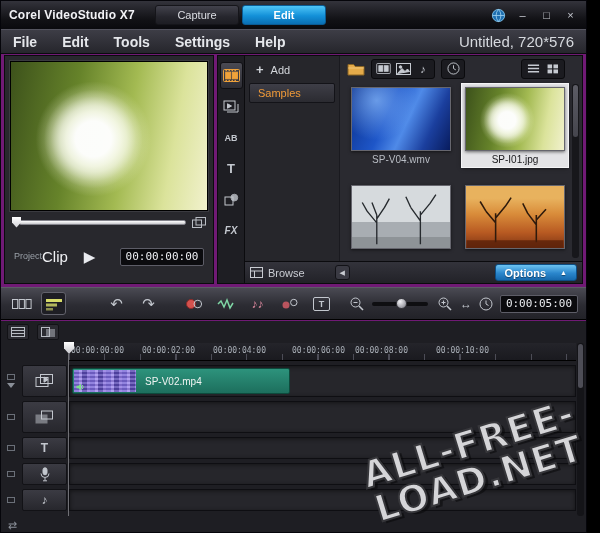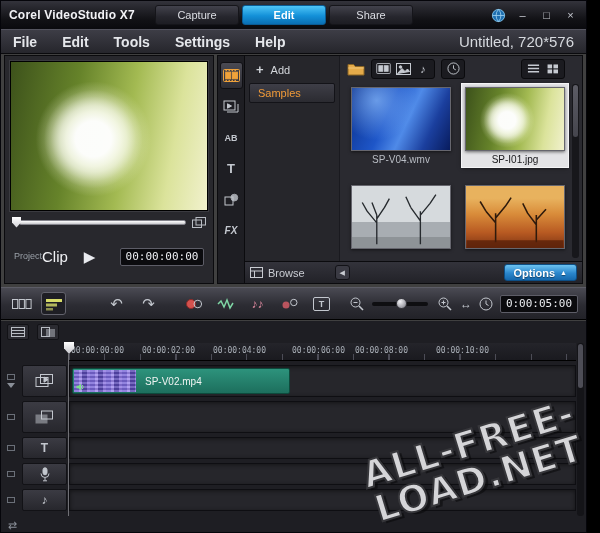"Corel VideoStudio X7" .app { background: #404040 -> #701a75 }
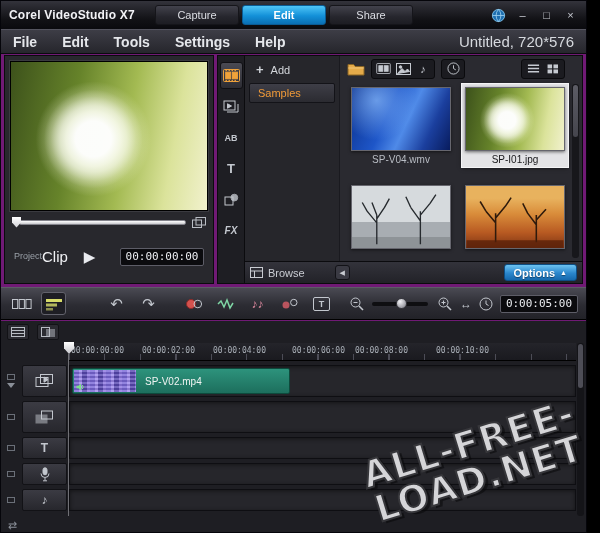"Share" div.tab { html: <div>Share</div> -> none }
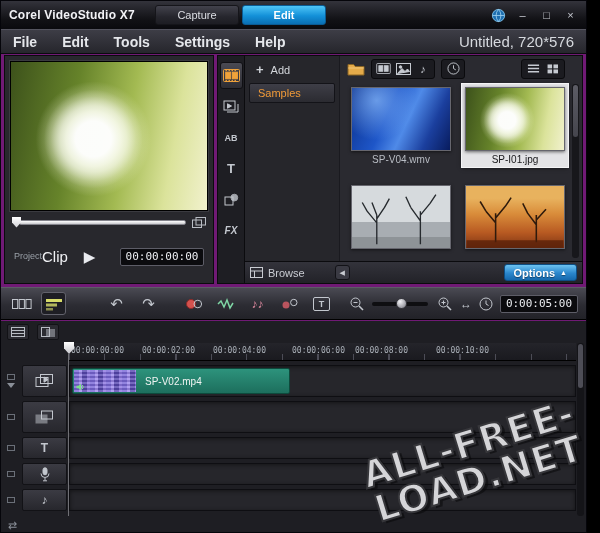"Options" .options-btn { gap: 5px -> 14px }
